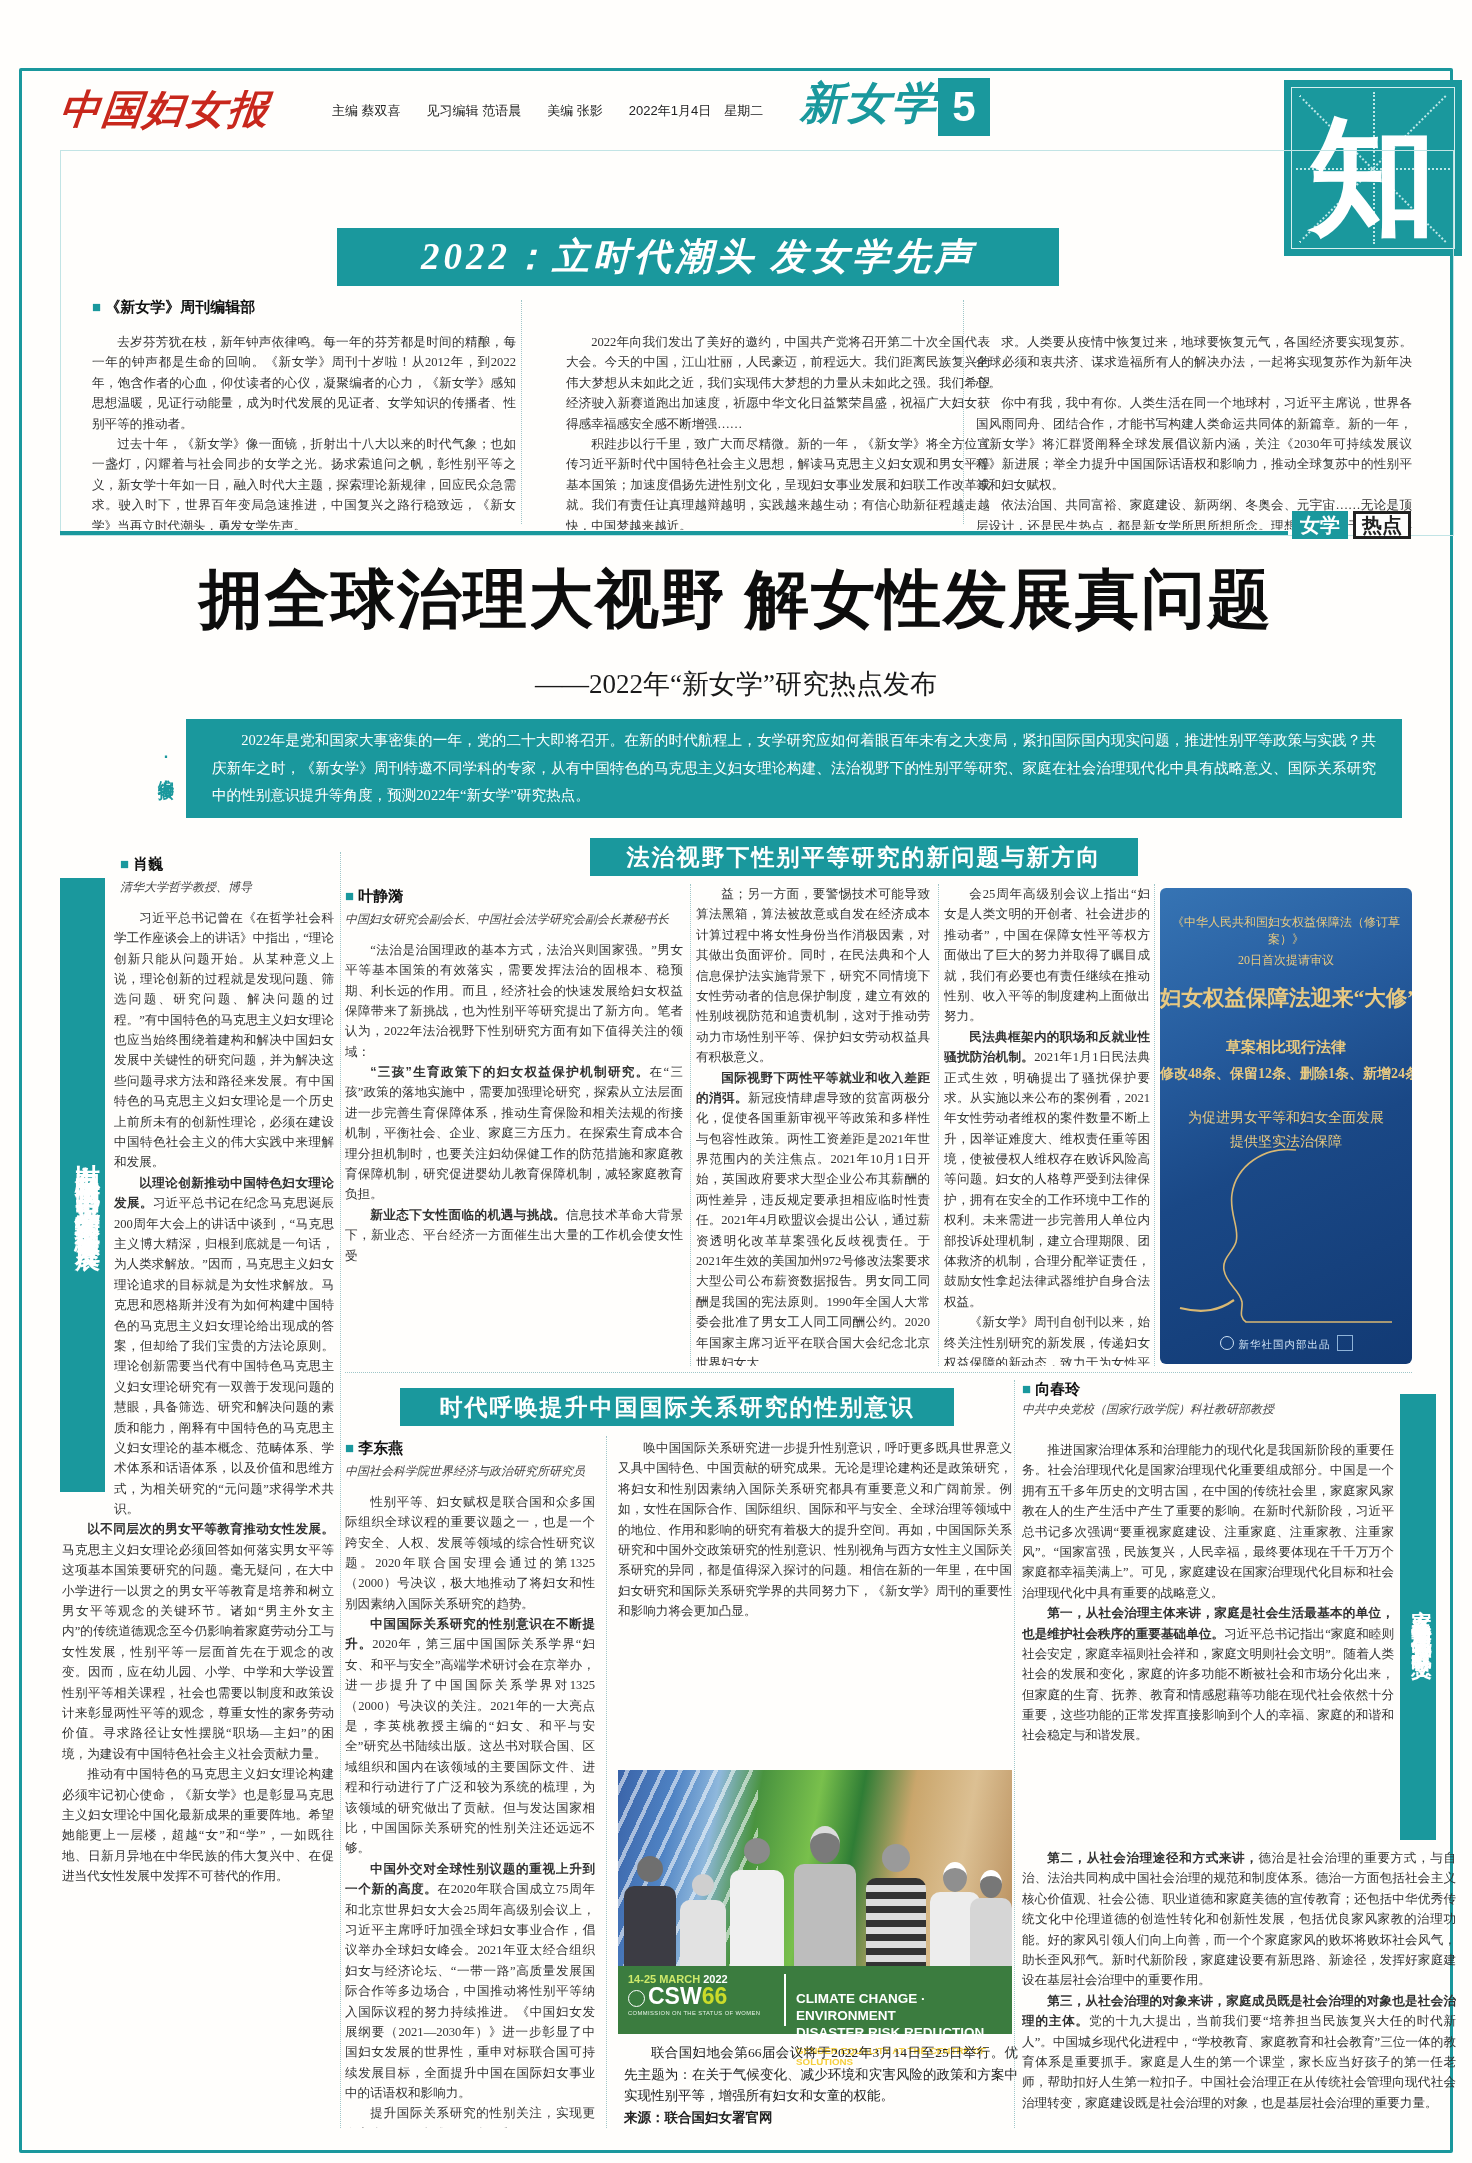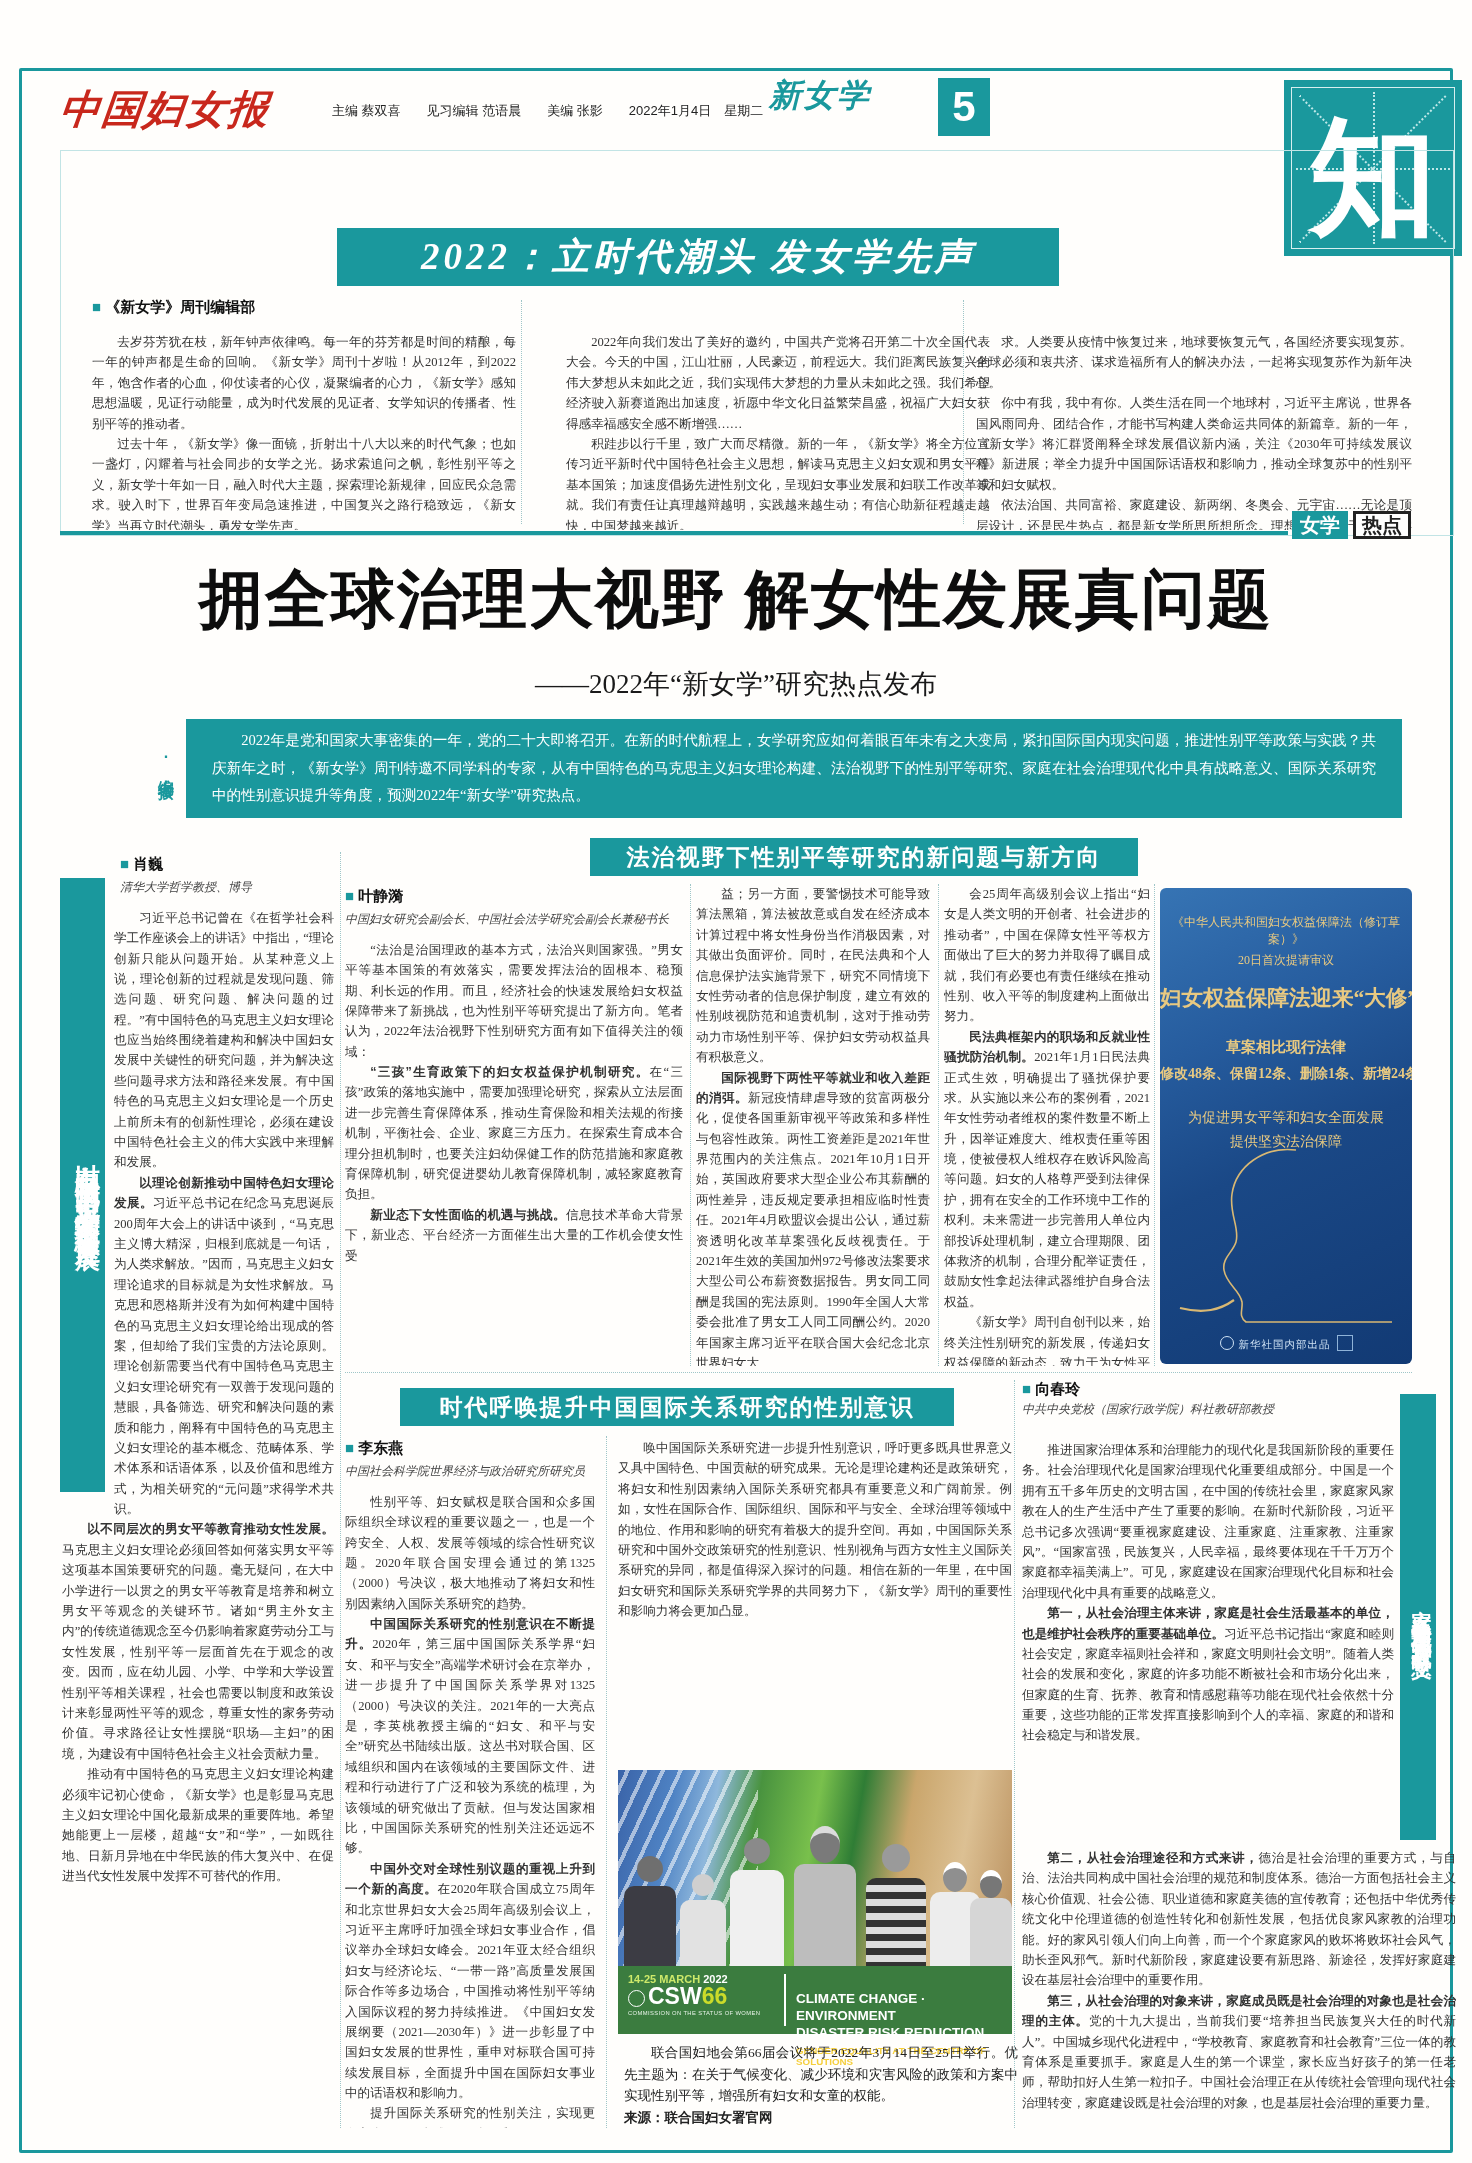"新女学" #sec-cn { font-size: 32px -> 44px; left: 769px -> 800px }
